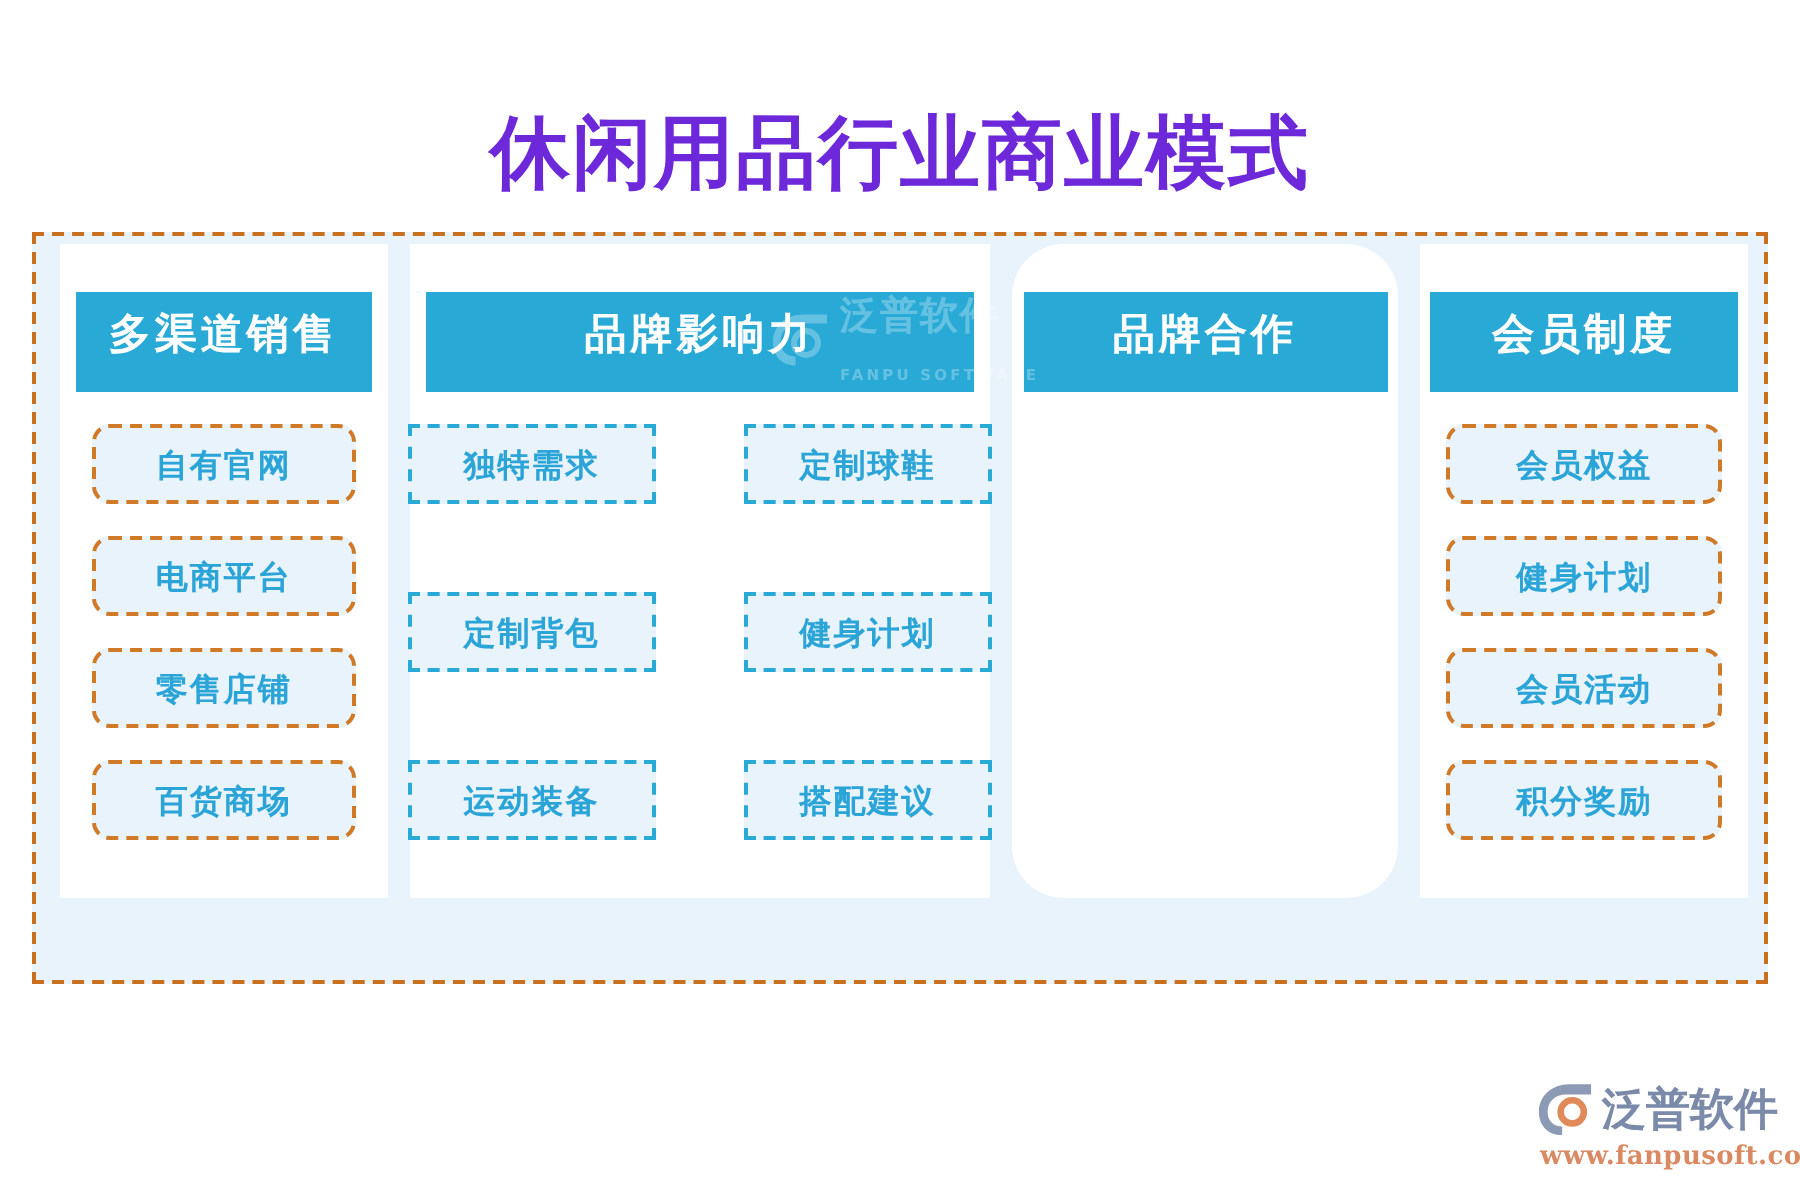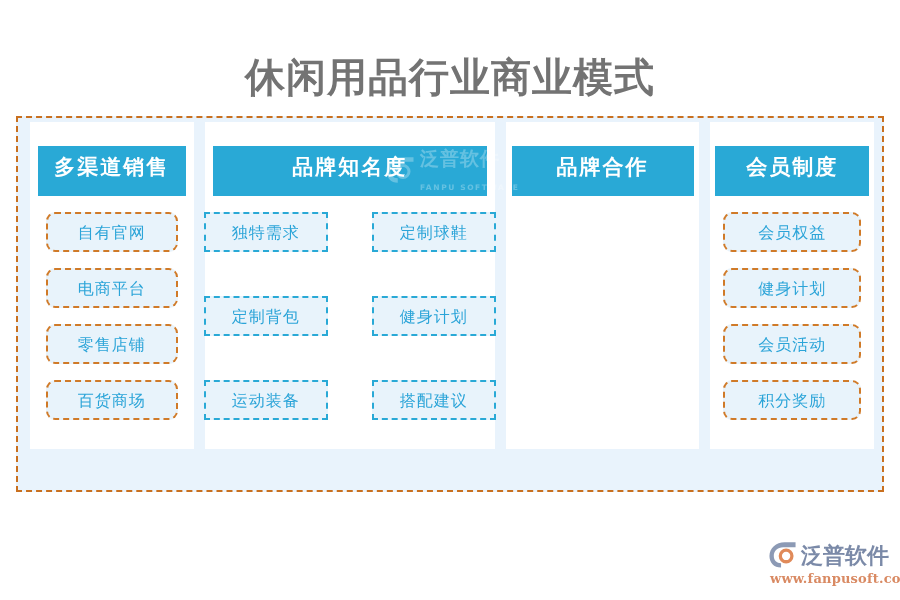"休闲用品行业商业模式" .page-title { color: #737373 -> #6d28d9 }
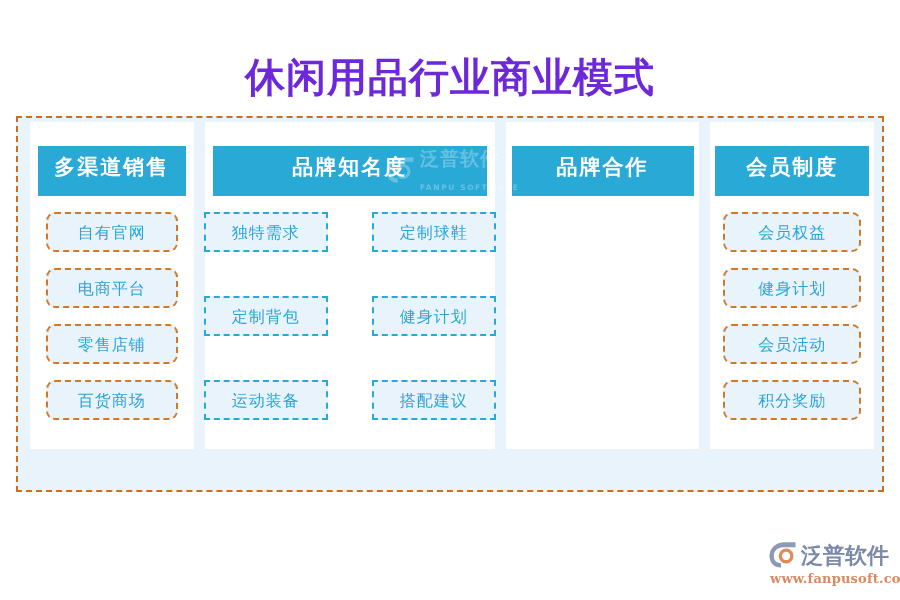"品牌知名度" div.col-header { text: 知名度 -> 影响力 }
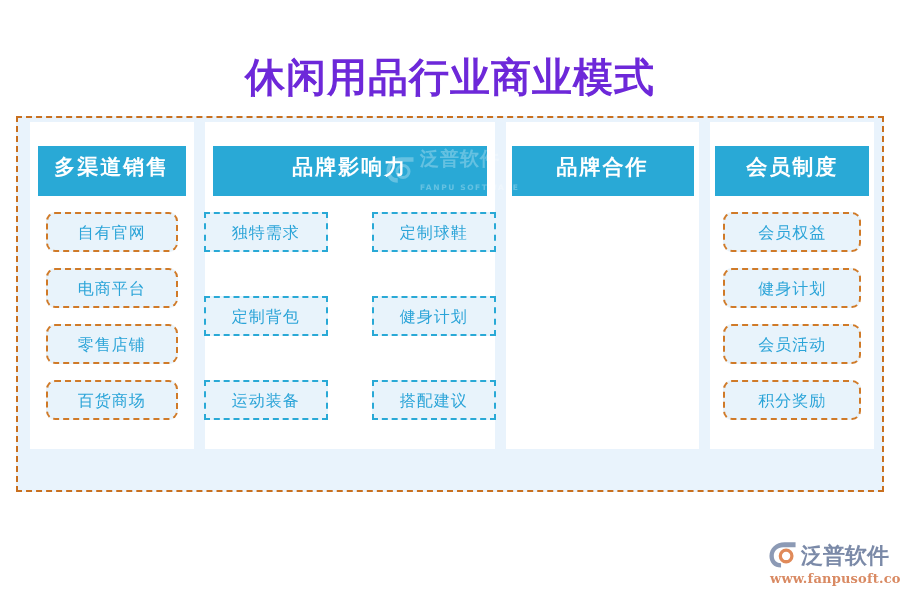"品牌合作" .col-w3 { border-radius: none -> 26px }
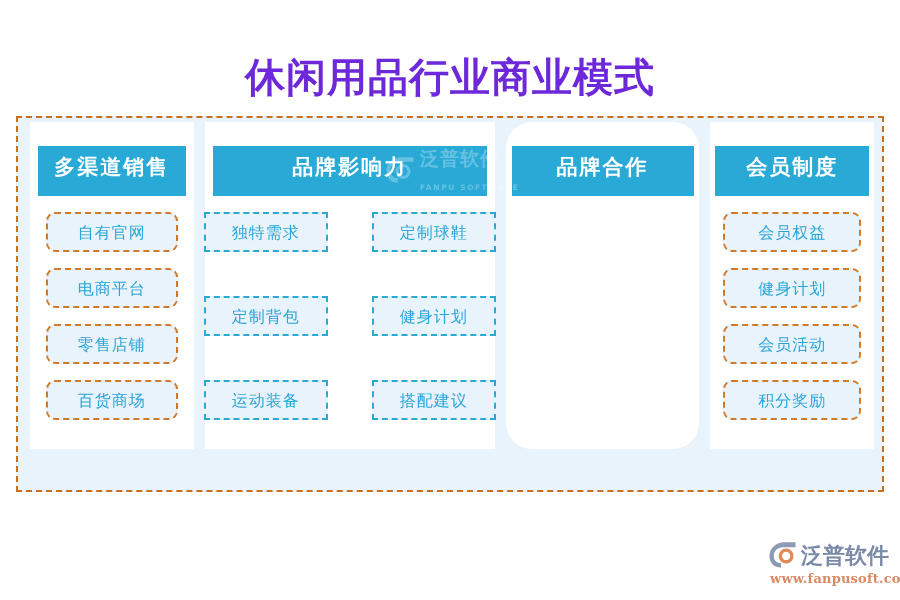"自有官网" .item { font-weight: normal -> bold }
